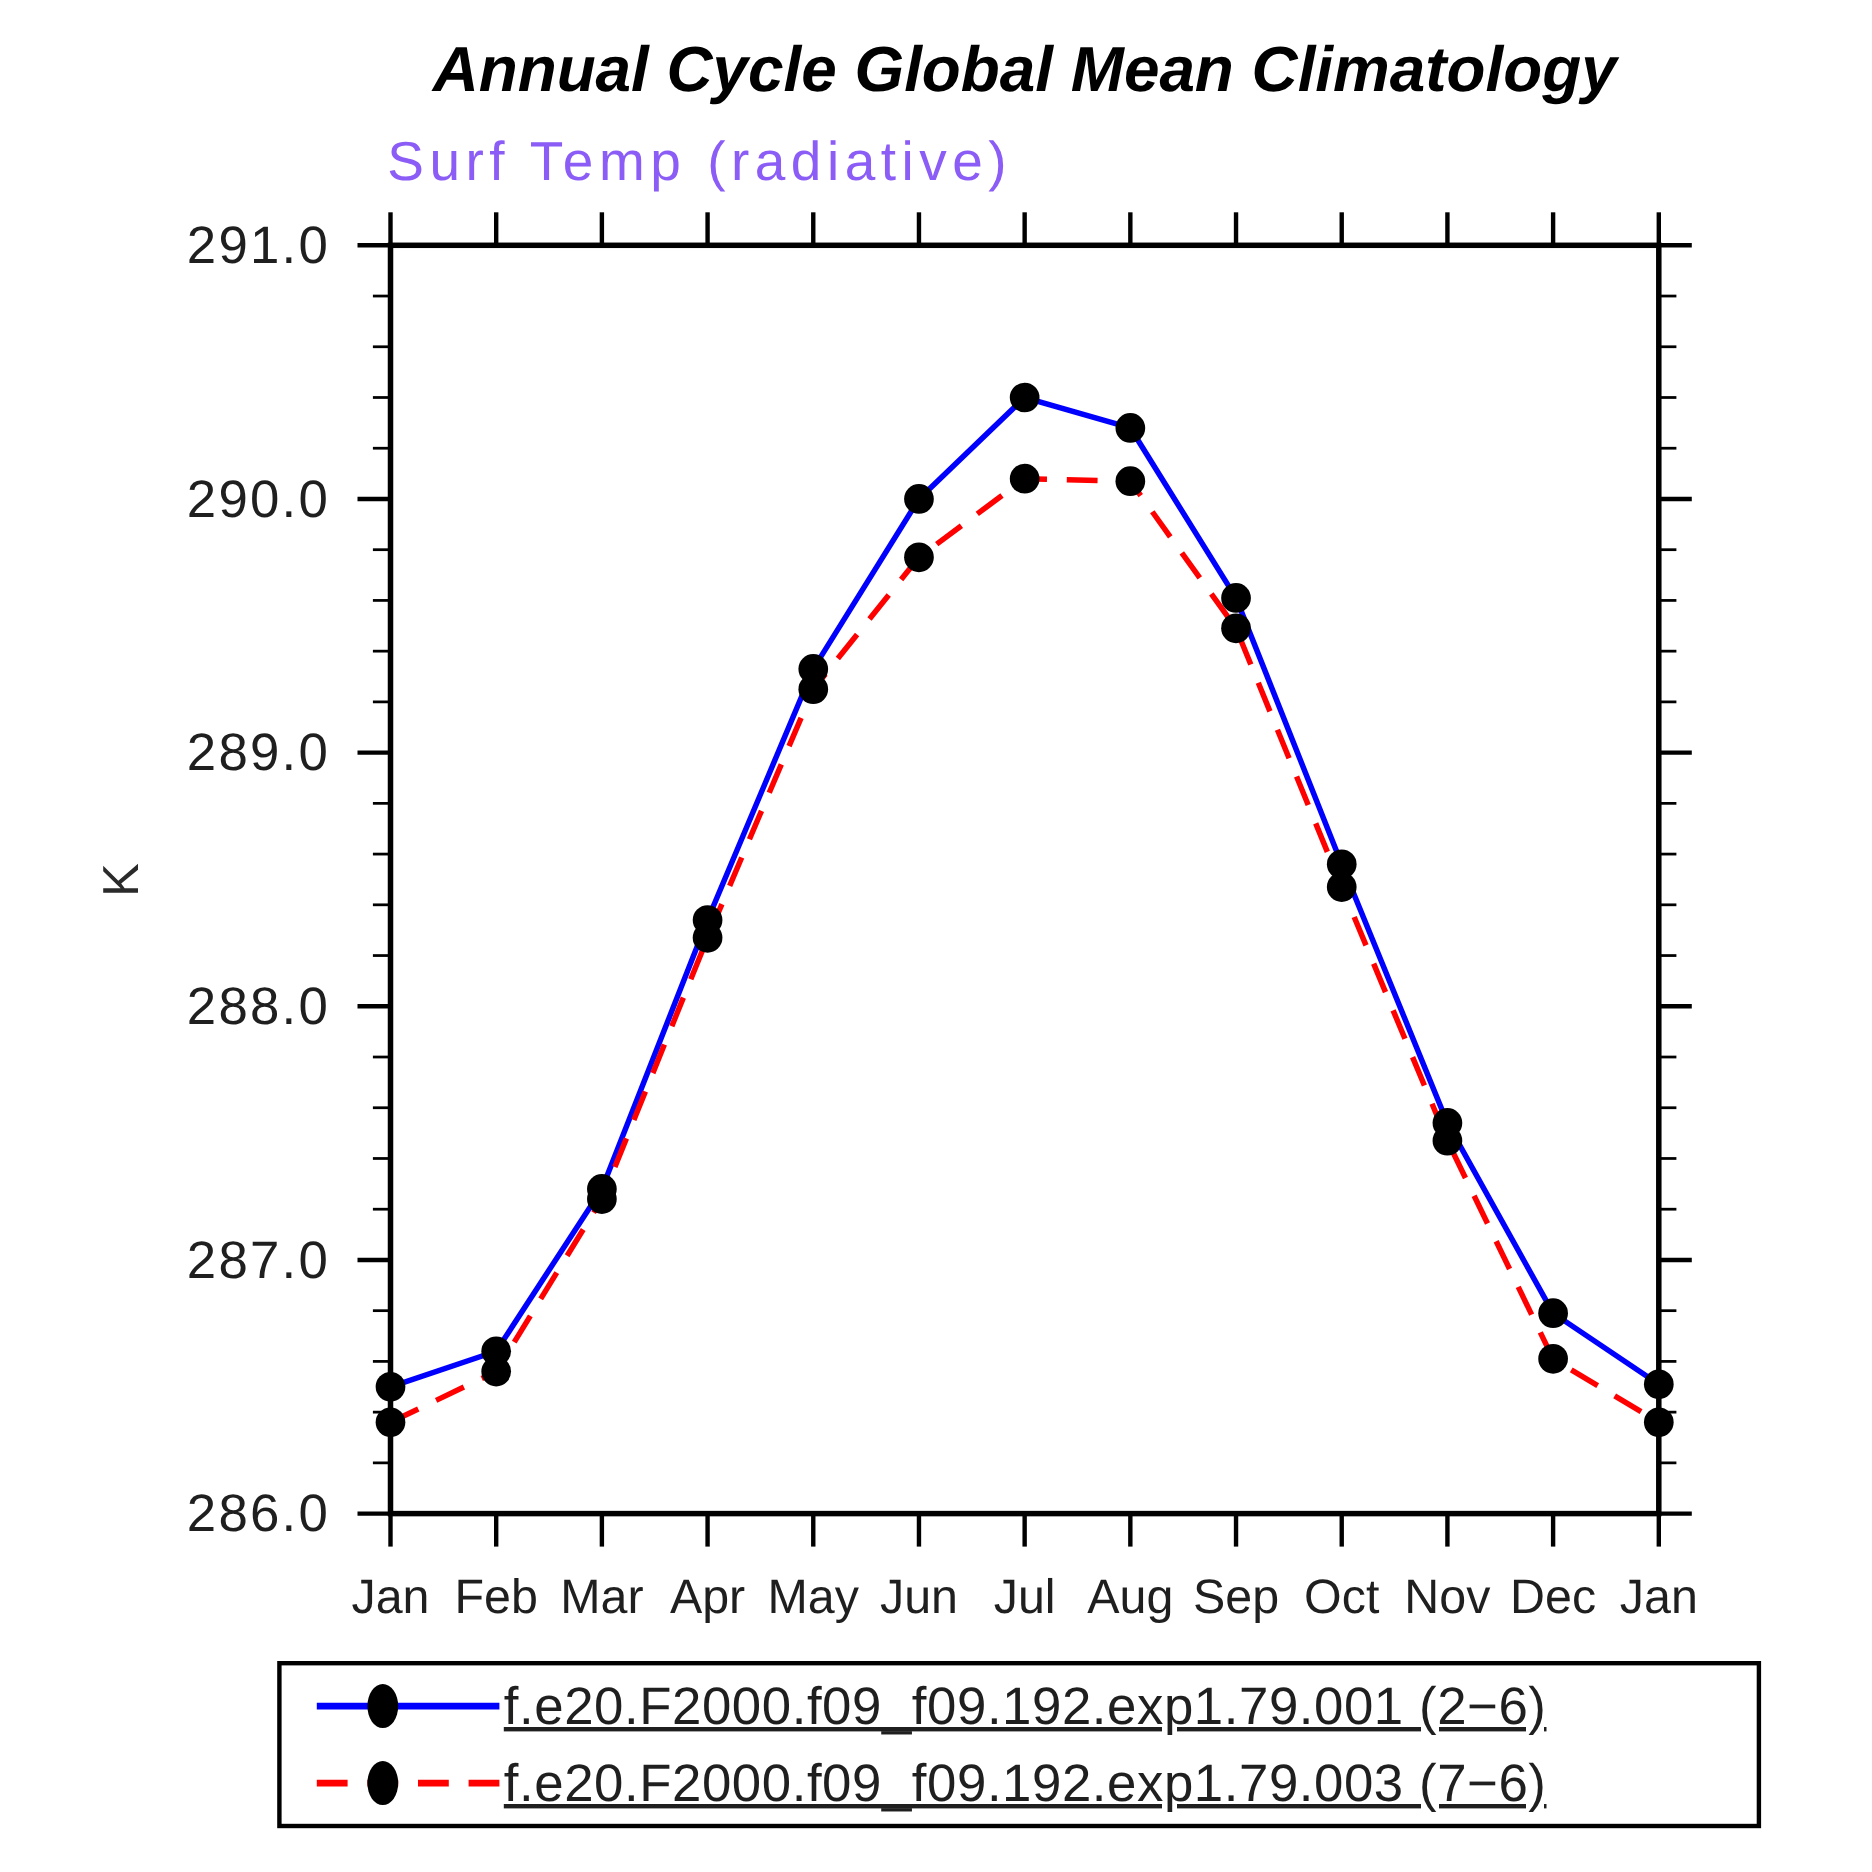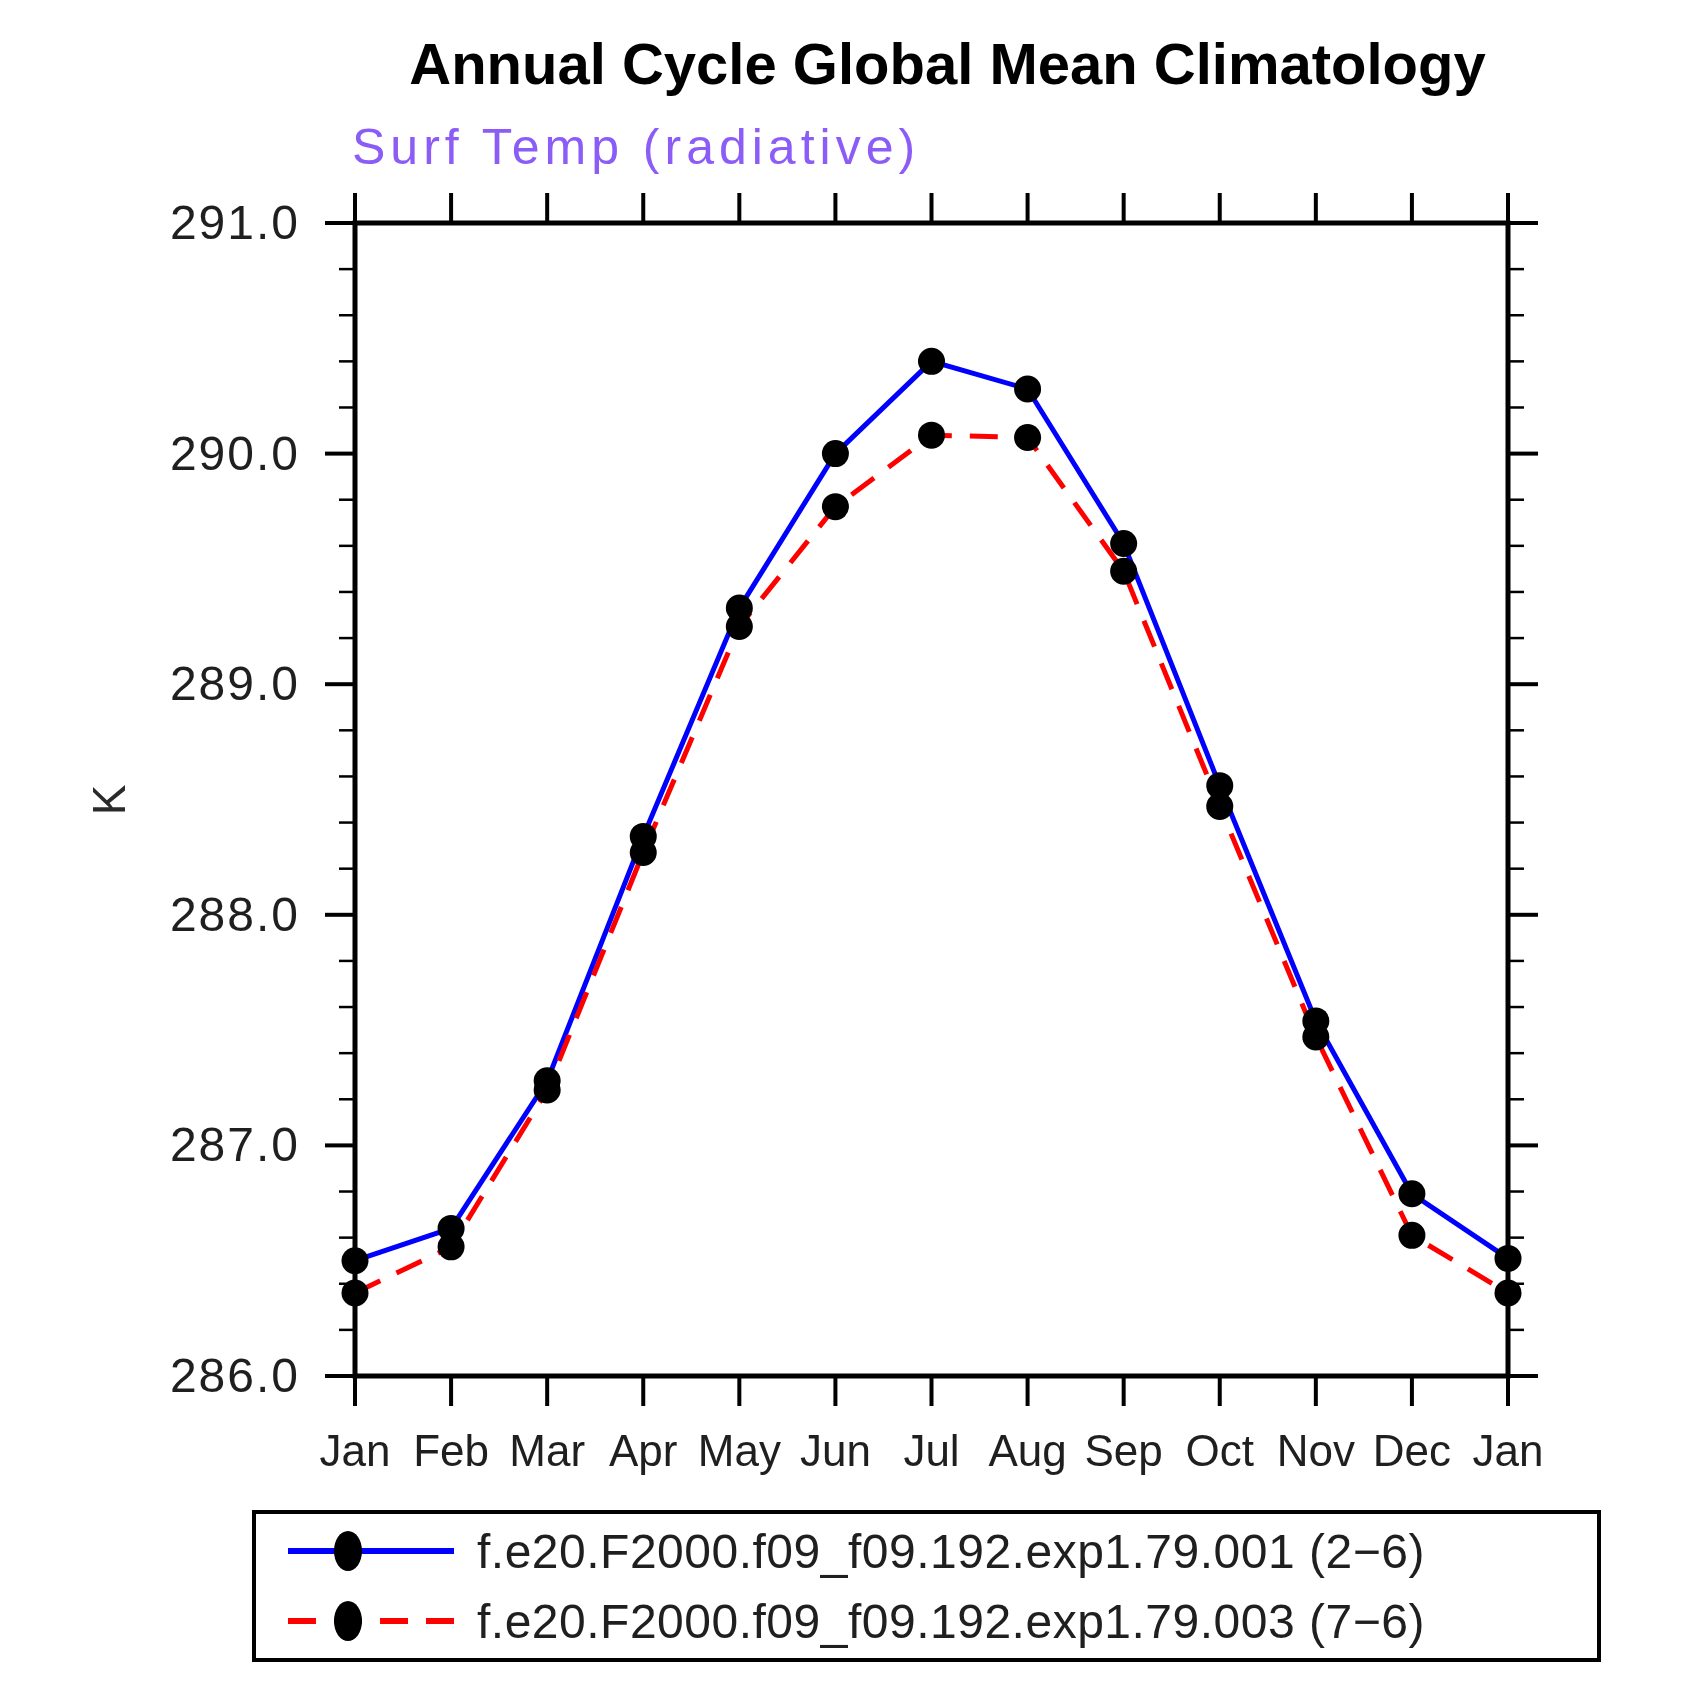"Annual Cycle Global Mean Climatology" .chart-title { font-style: none -> italic; left: 371px -> 355px }
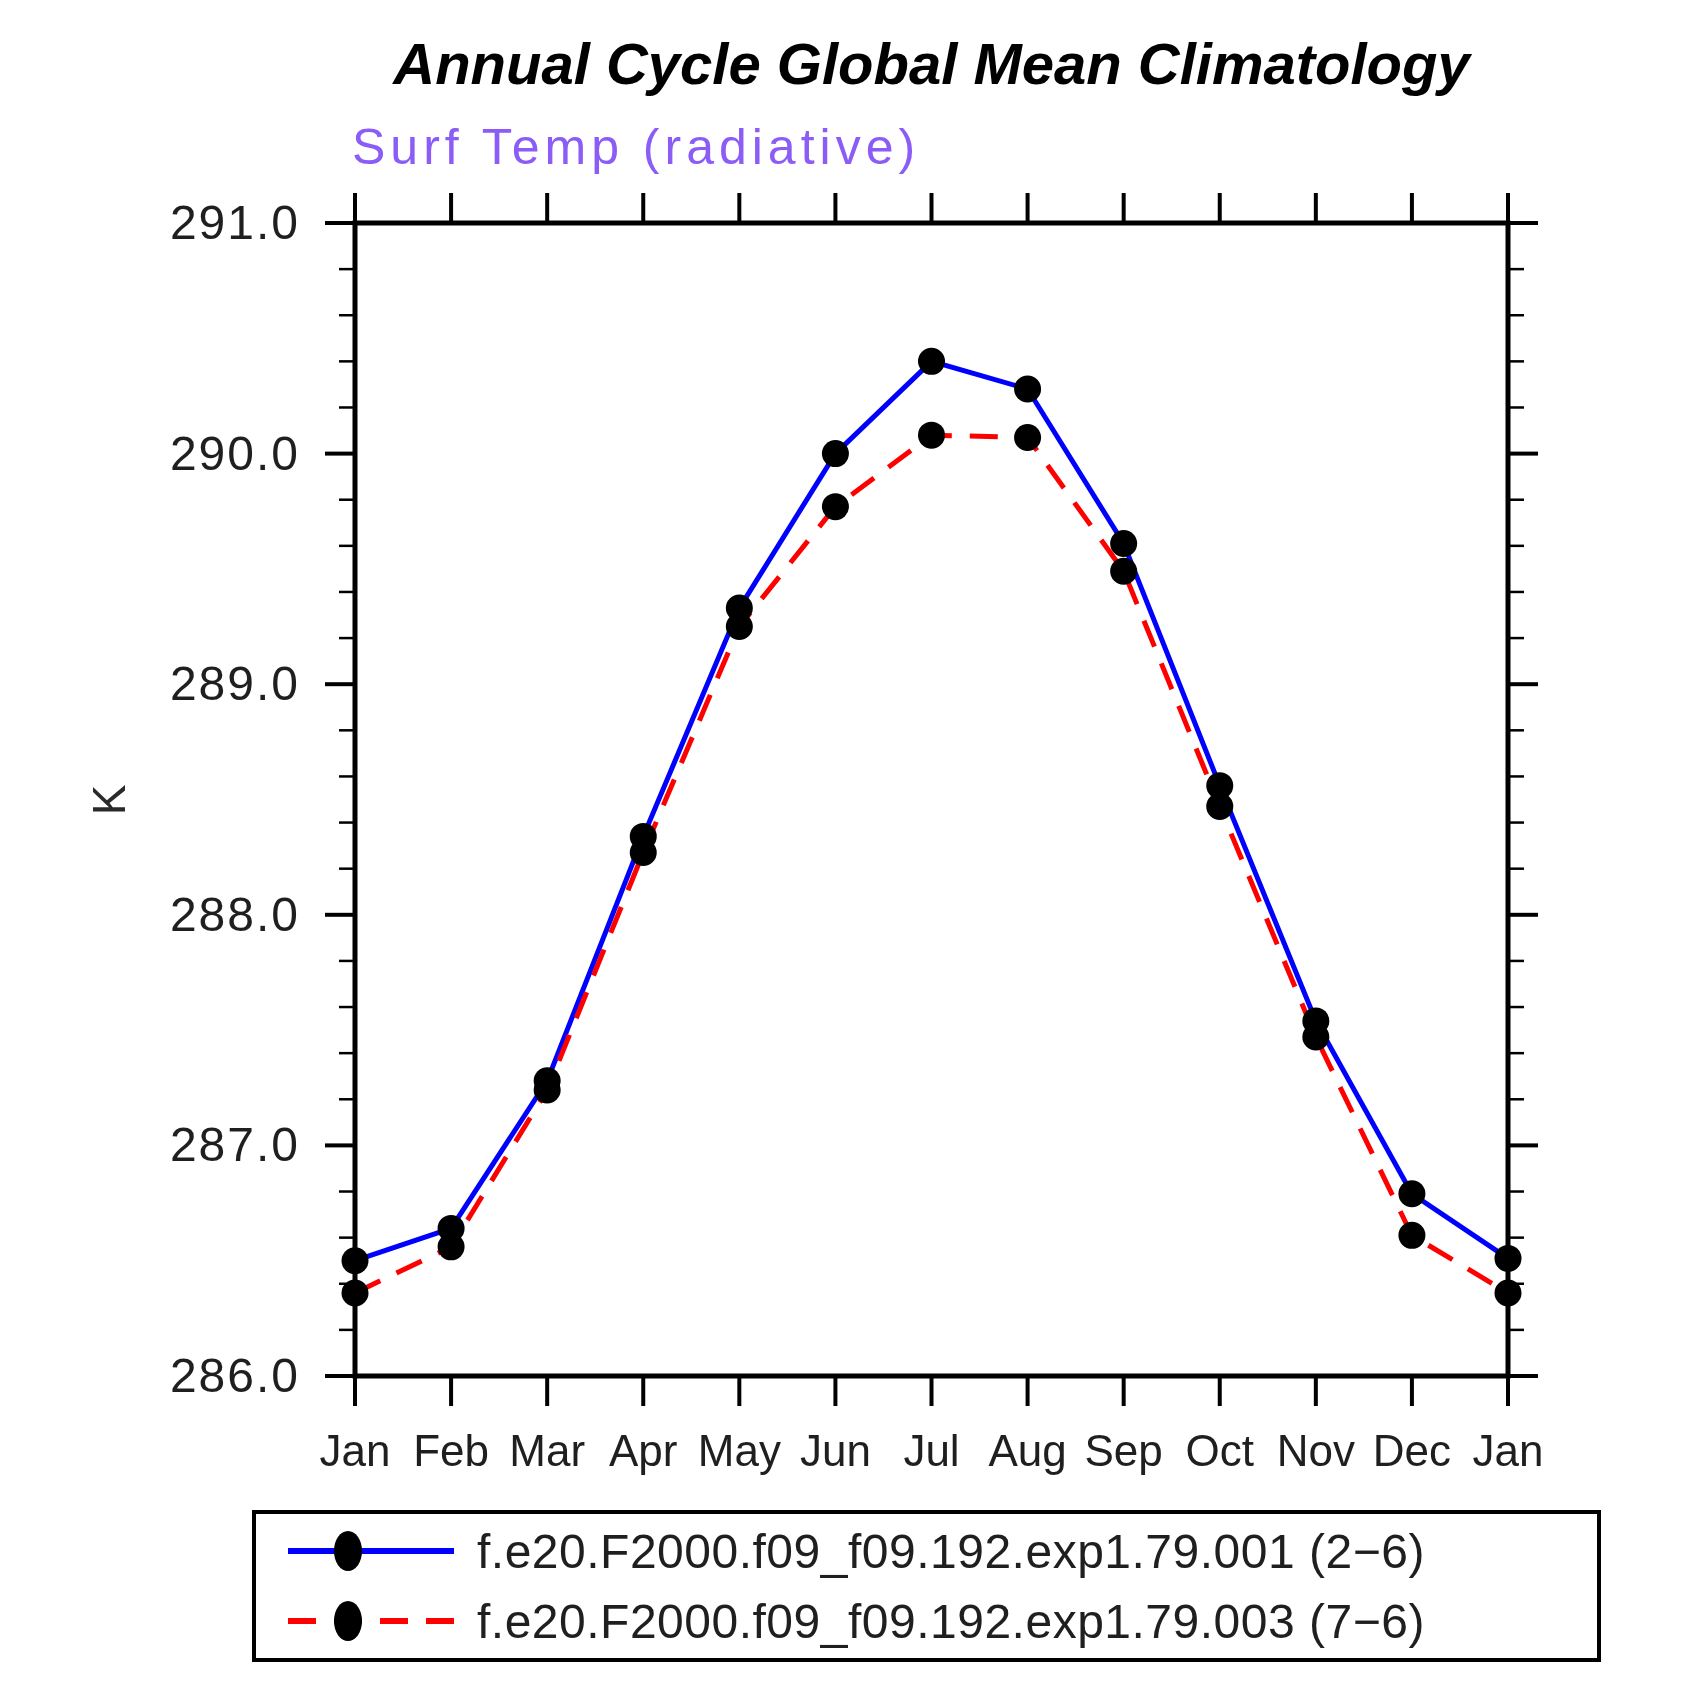"f.e20.F2000.f09_f09.192.exp1.79.001" .legend-label { margin-left: 21px -> 2px; text-decoration: none -> underline }
